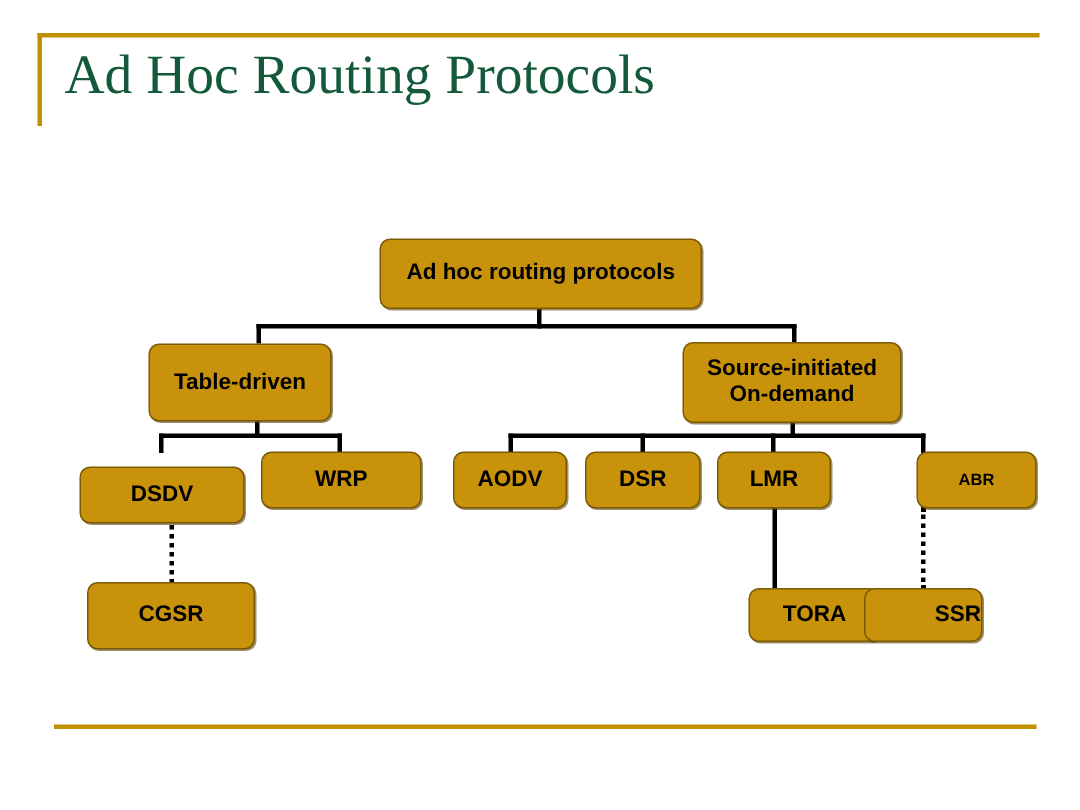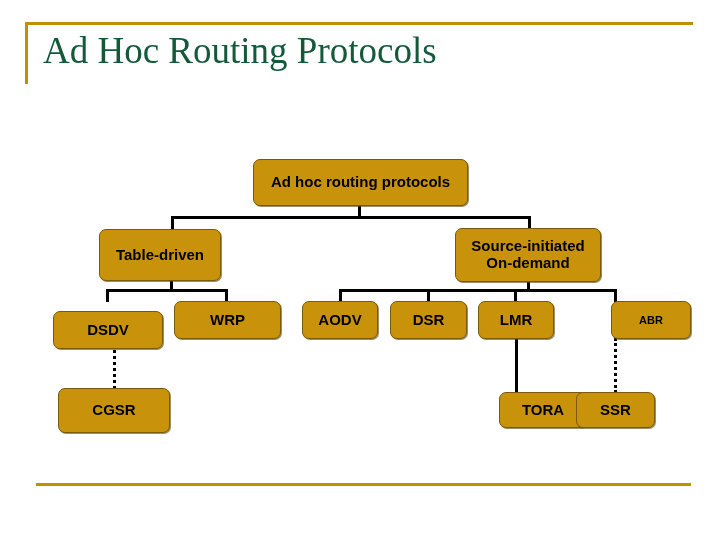"SSR" div.node { text-align: none -> right }
